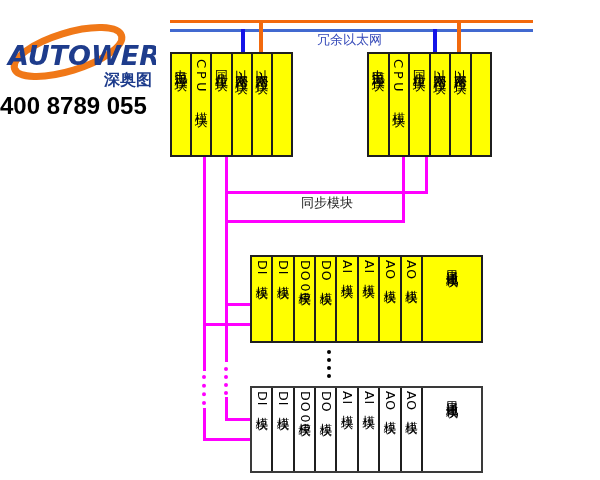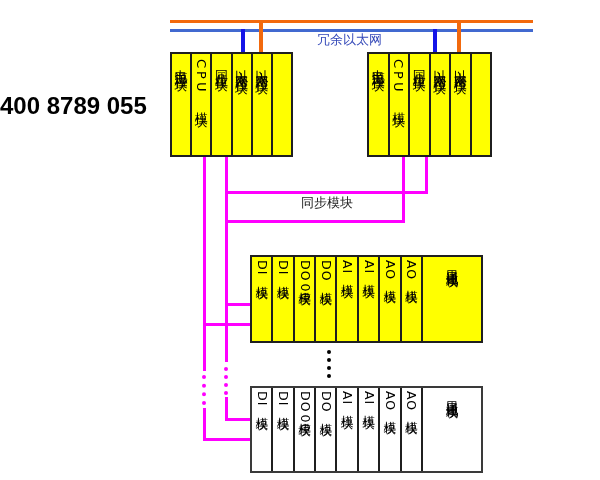"AUTOWER" div.brand { html: none -> <div> <svg> <ellipse></ellipse> <text>AUTOWER</text> <text>深奥图</text> </svg> </div> }
